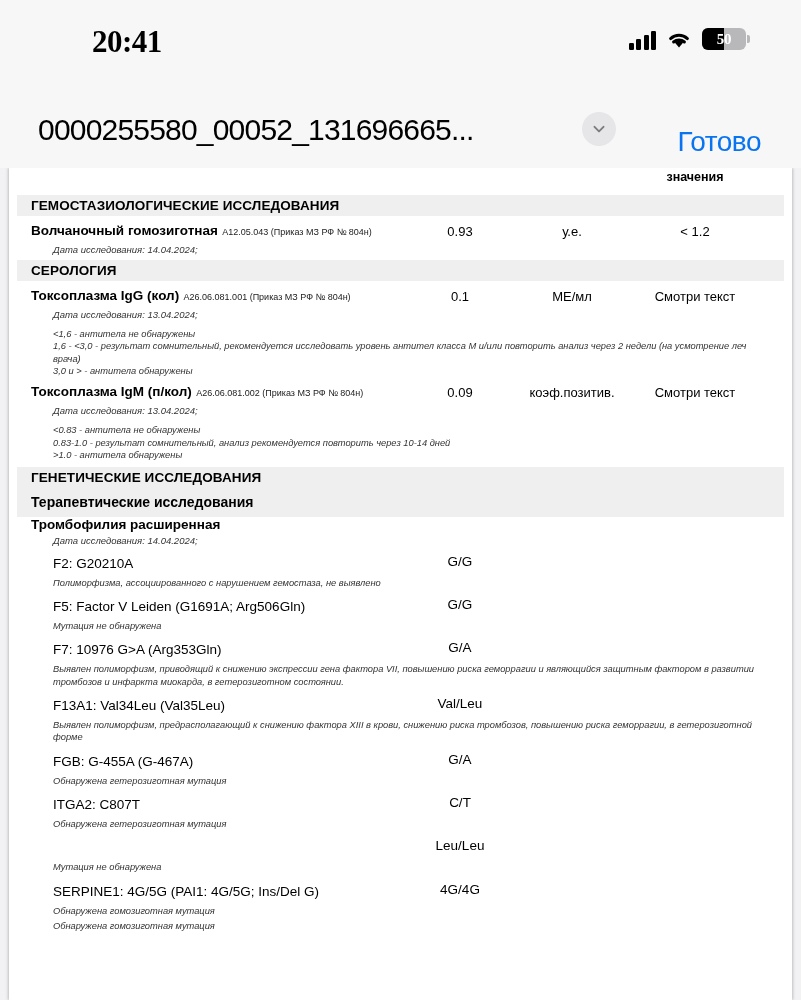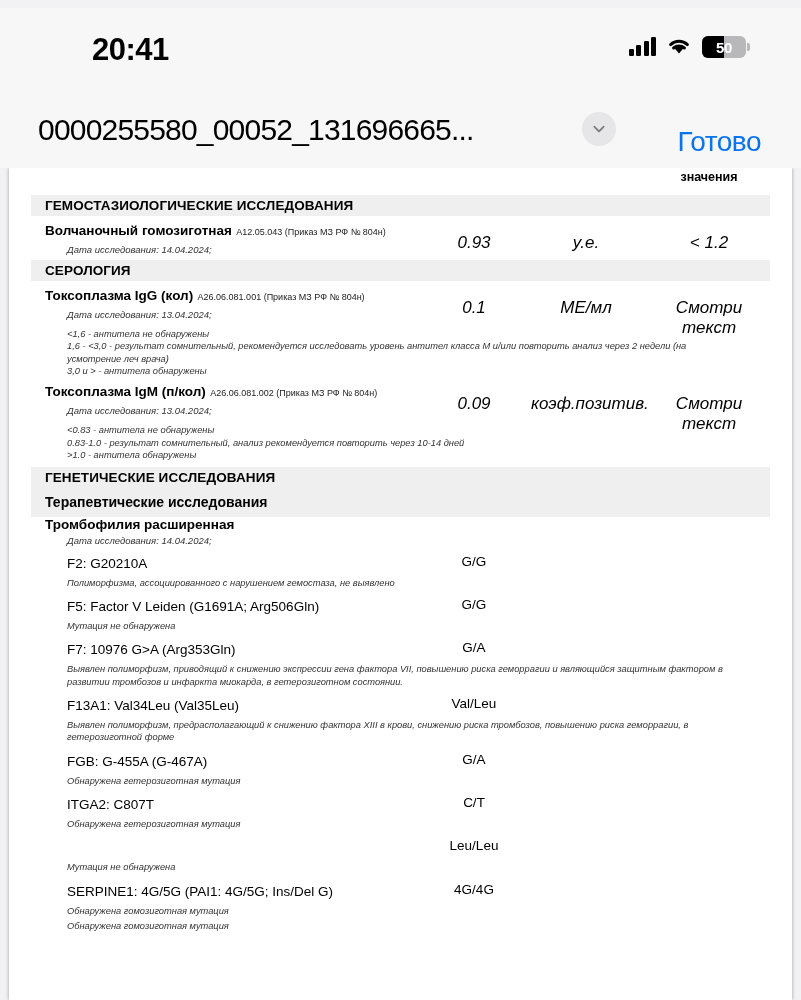"20:41" .statusbar { font-family: none -> Liberation Serif, serif; top: 8px -> 0 }
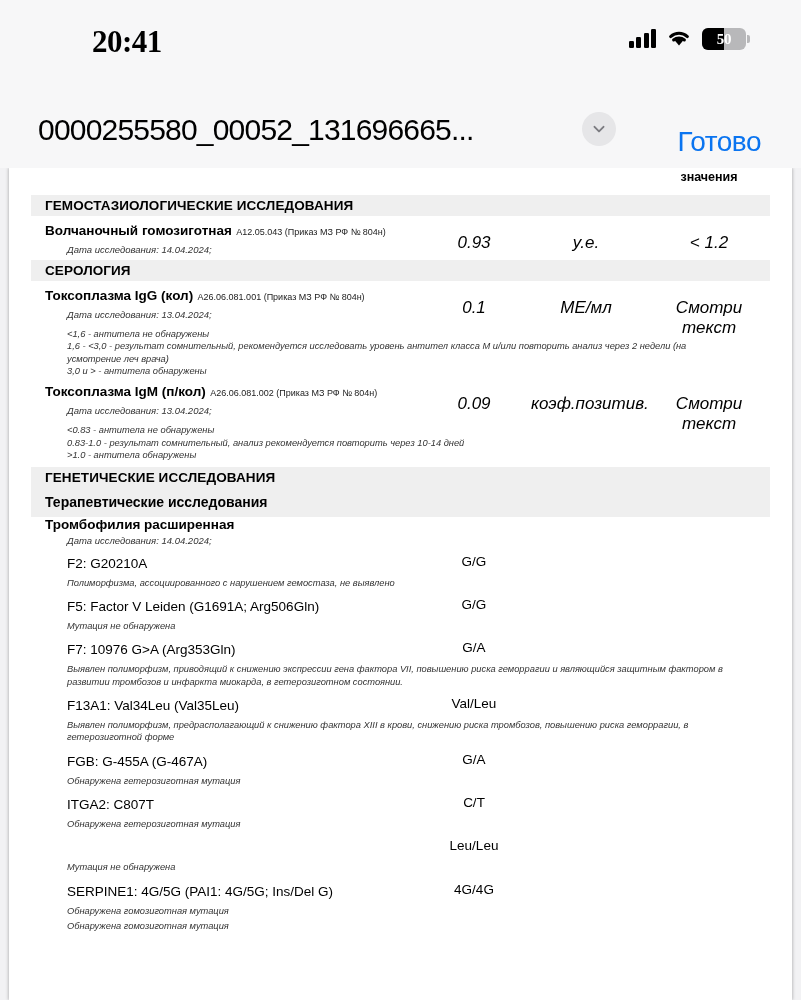"50" .sb-right { align-items: flex-start -> flex-end }
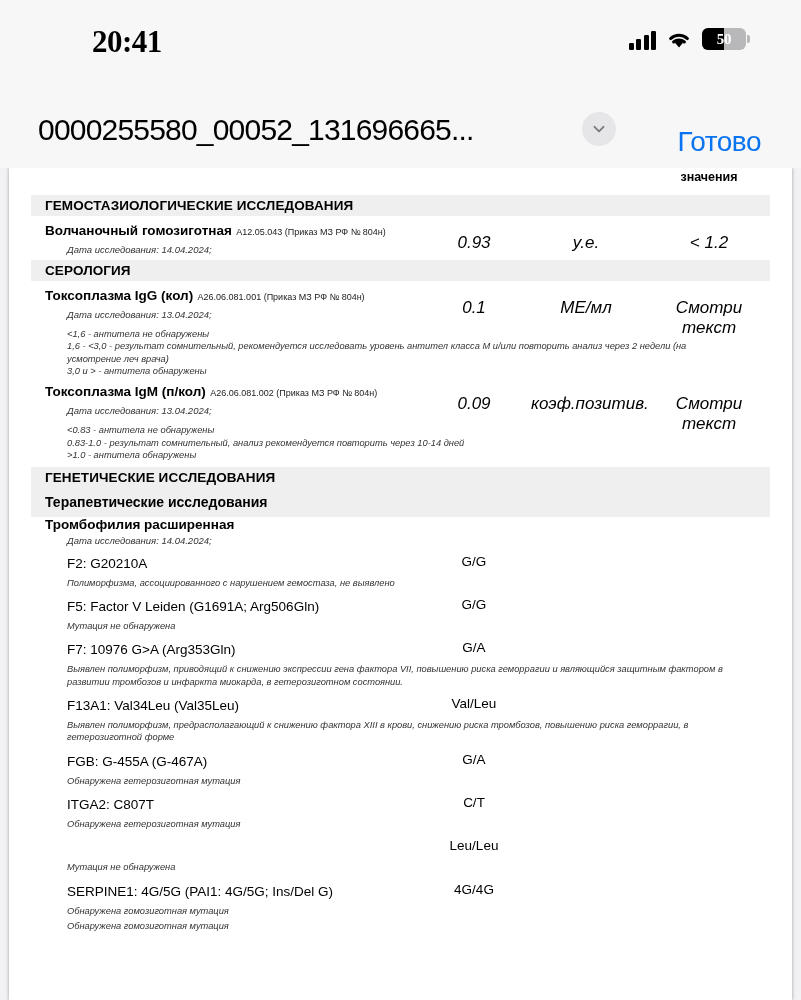"значения" .doc { padding: 0 22px -> 0 8px }
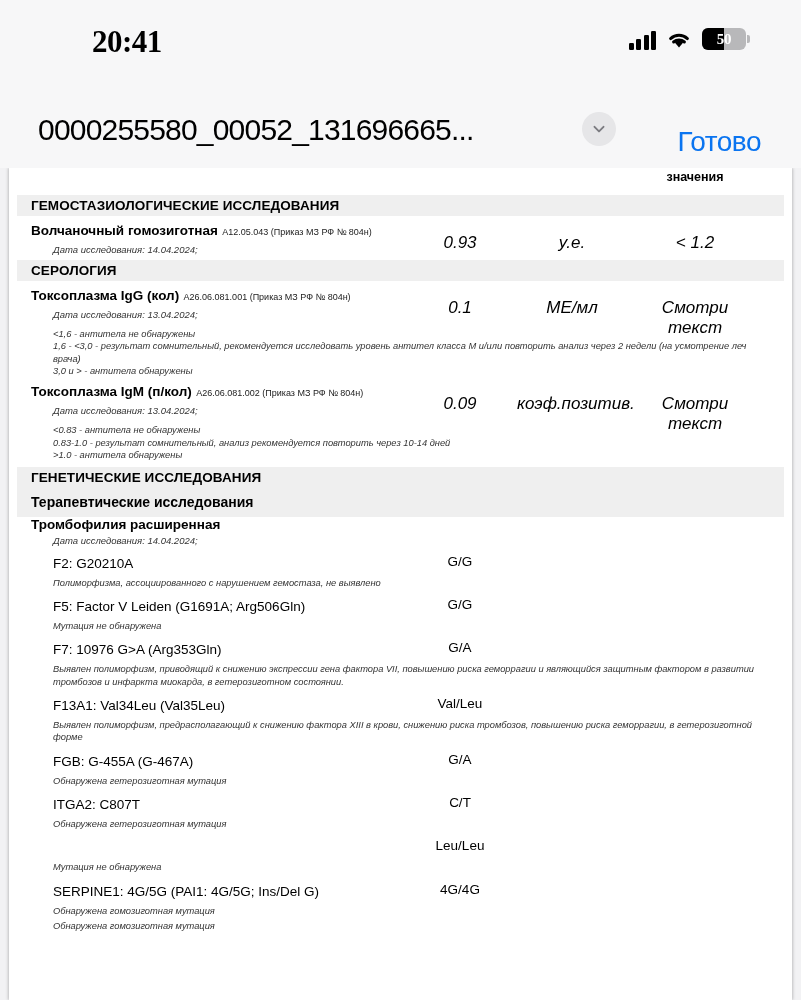"0.93" .arow .val, .arow .unit, .arow .ref { font-size: 17px -> 13px; font-style: italic -> none; top: 12px -> 3px }
